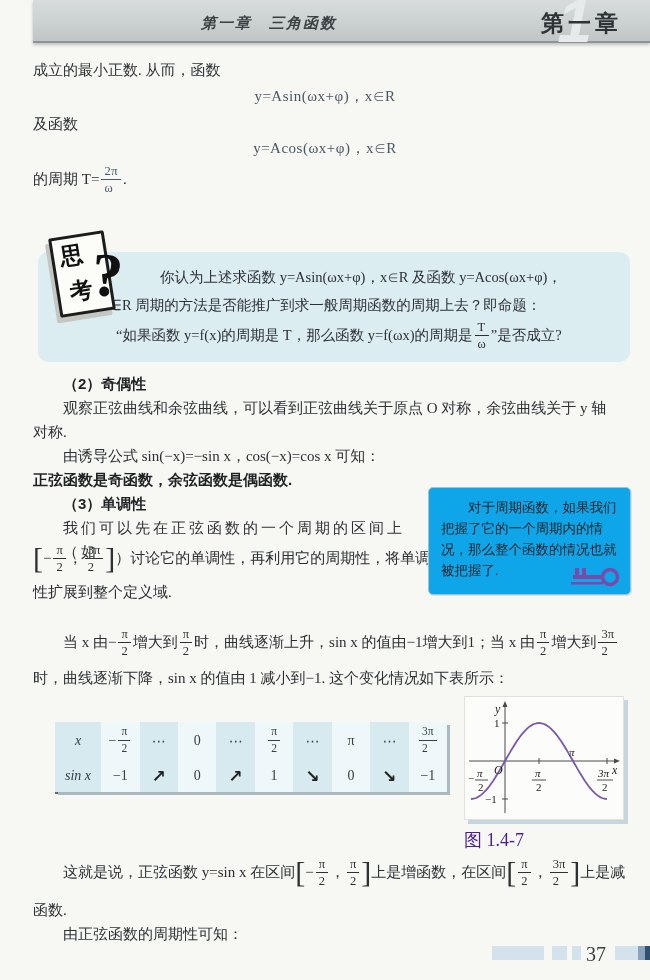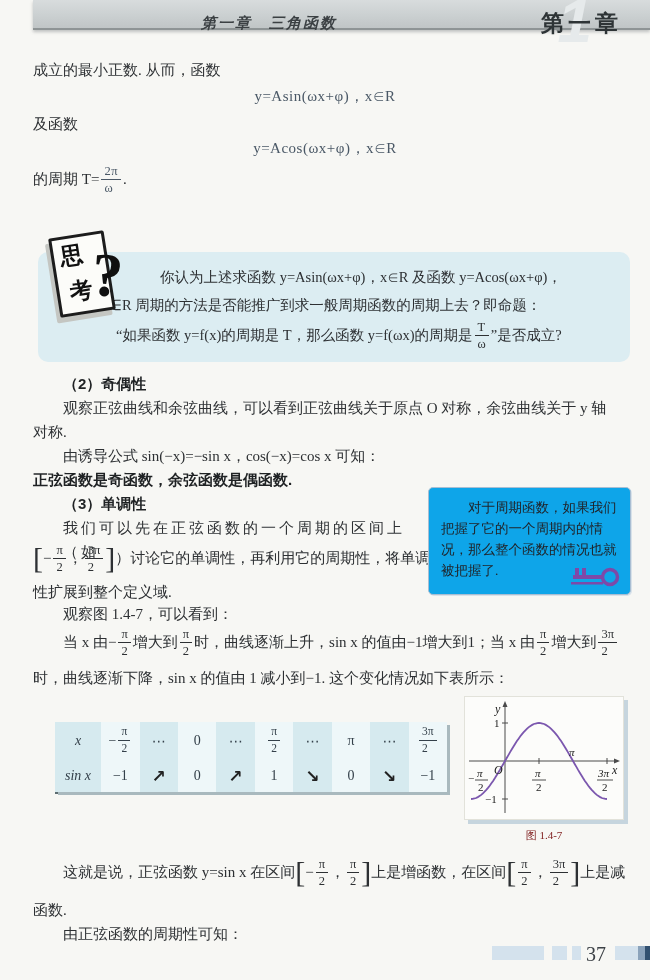"第一章 三角函数" .header-bar { height: 30px -> 43px }
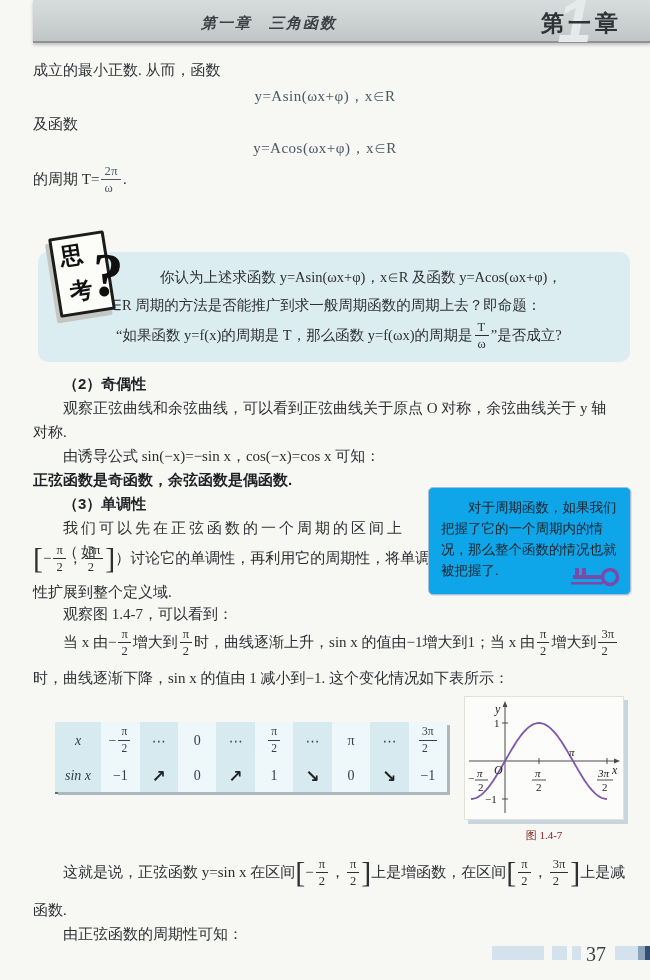"观察图 1.4-7，可以看到：" div.tline { html: <div>观察图 1.4-7，可以看到：</div> -> none }
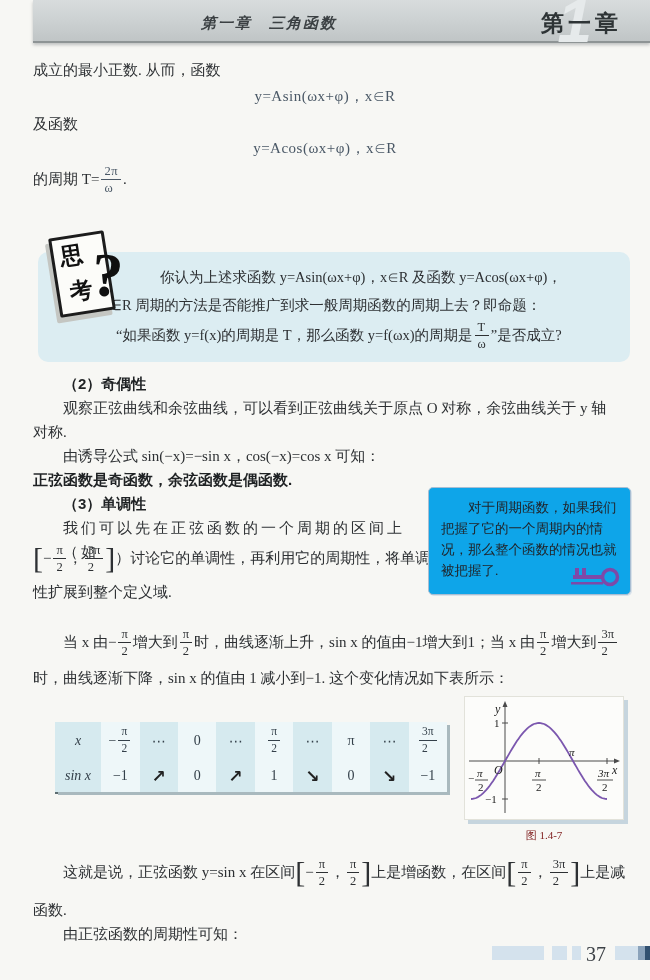"图 1.4-7" .graph-caption { color: #7f1d1d -> #4c1d95; font-size: 11px -> 18px; text-align: center -> left }
